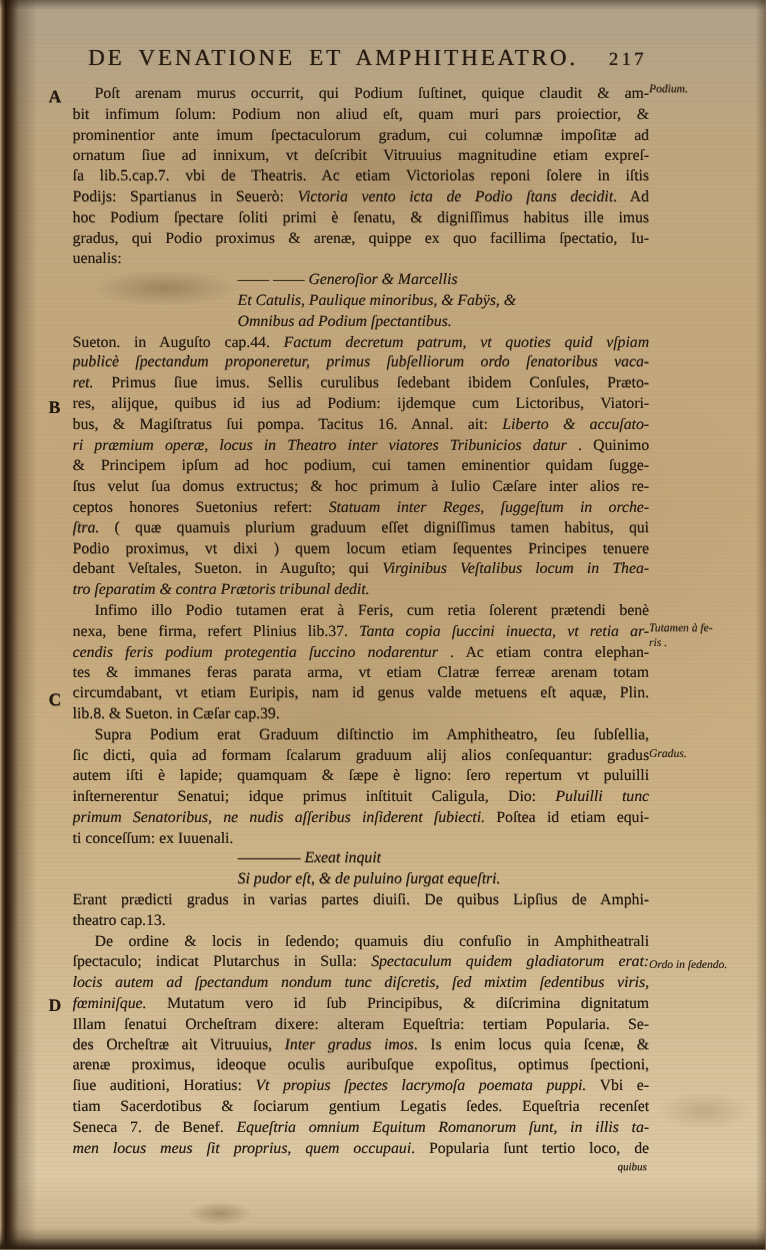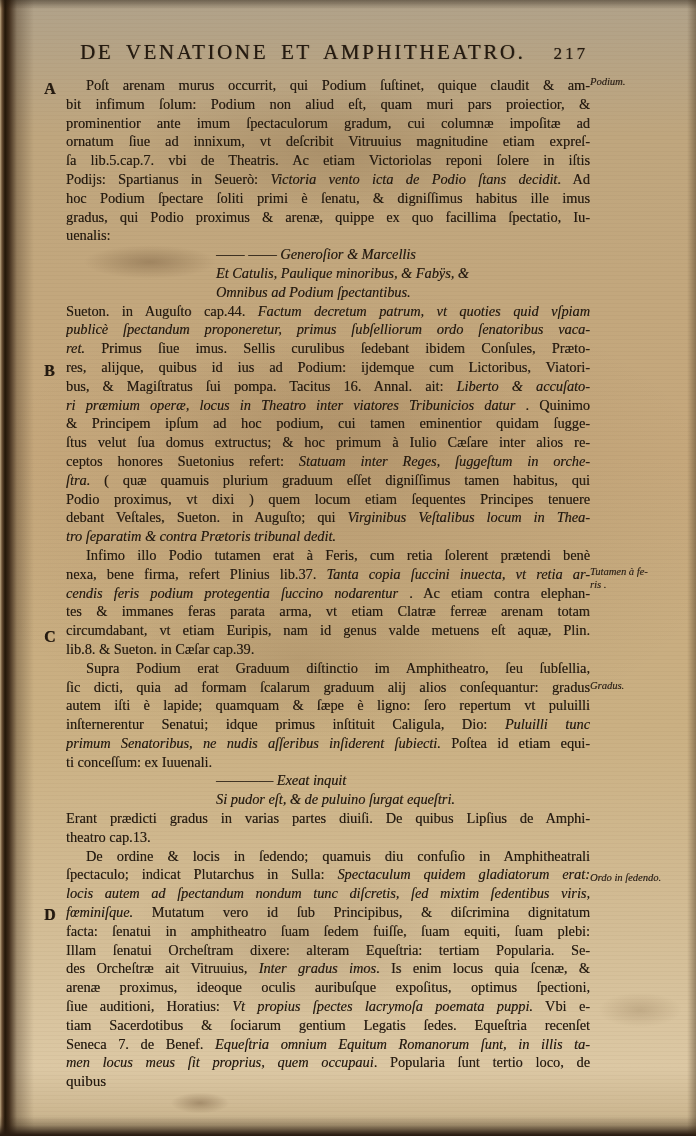"facta: ſenatui in amphitheatro ſuam" div.line { html: <div><span>facta: ſenatui in amphitheatro ſuam ſedem fuiſſe, ſuam equiti, ſuam plebi:</span></div> -> none }
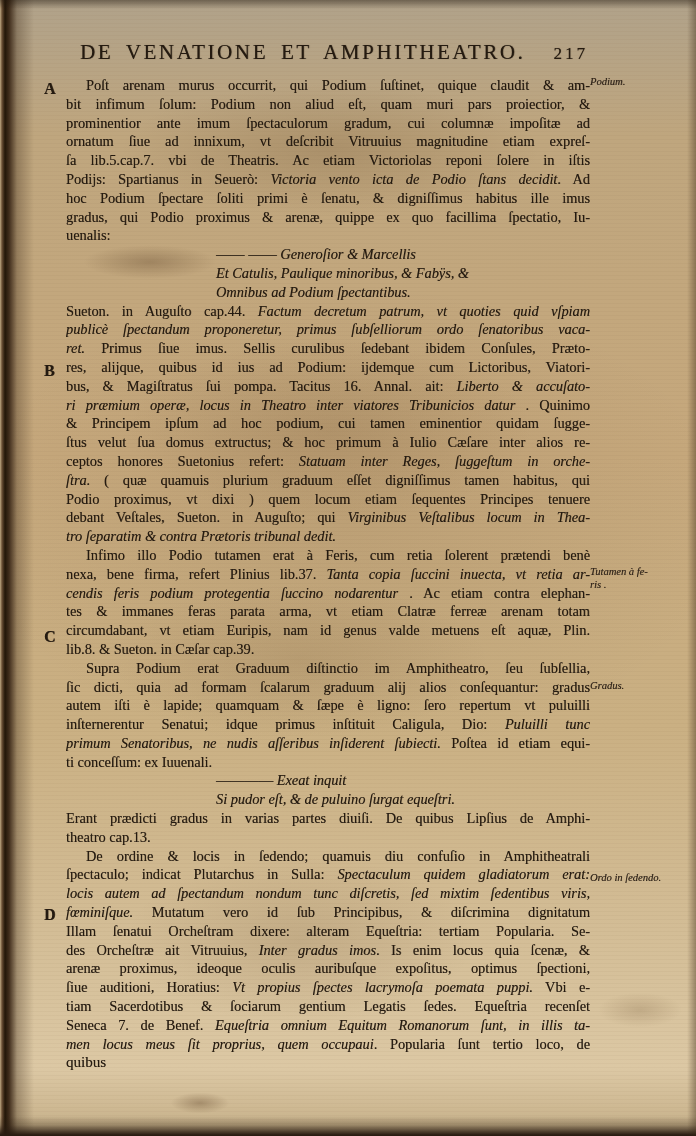"quibus" .catchword { font-size: 15px -> 10px; font-style: none -> italic; text-align: none -> right }
